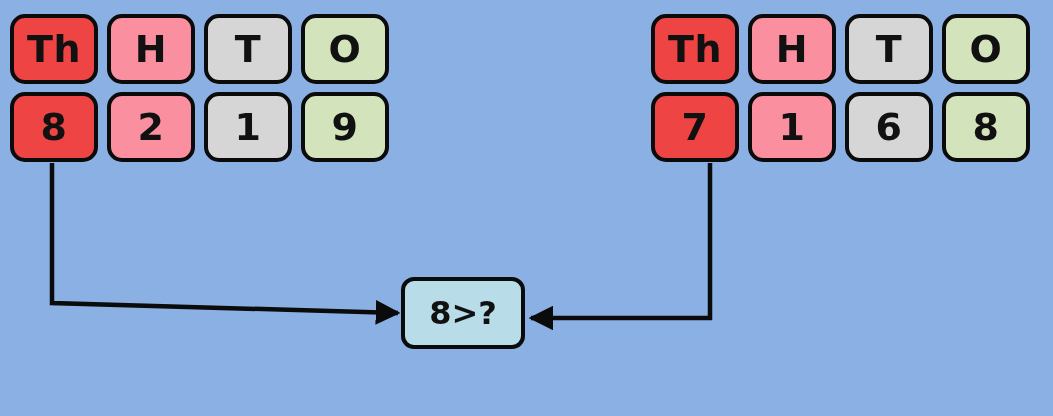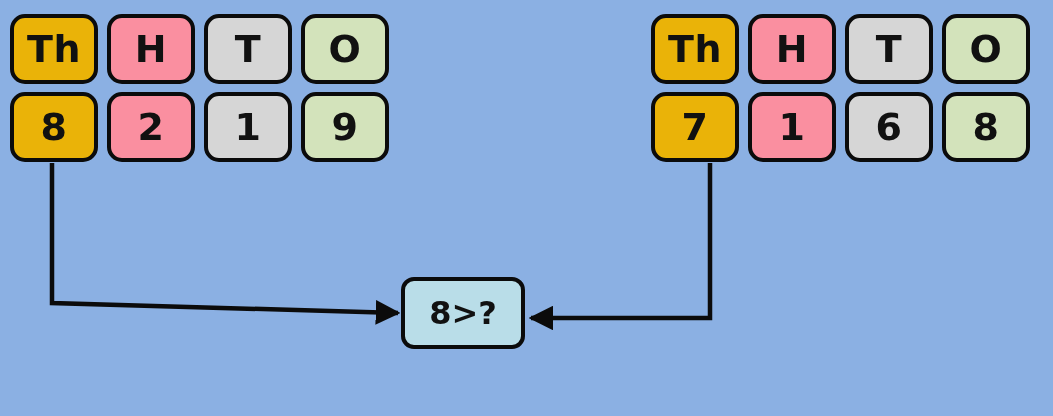"Th" .fill-blue { background: #eab308 -> #ef4444 }
